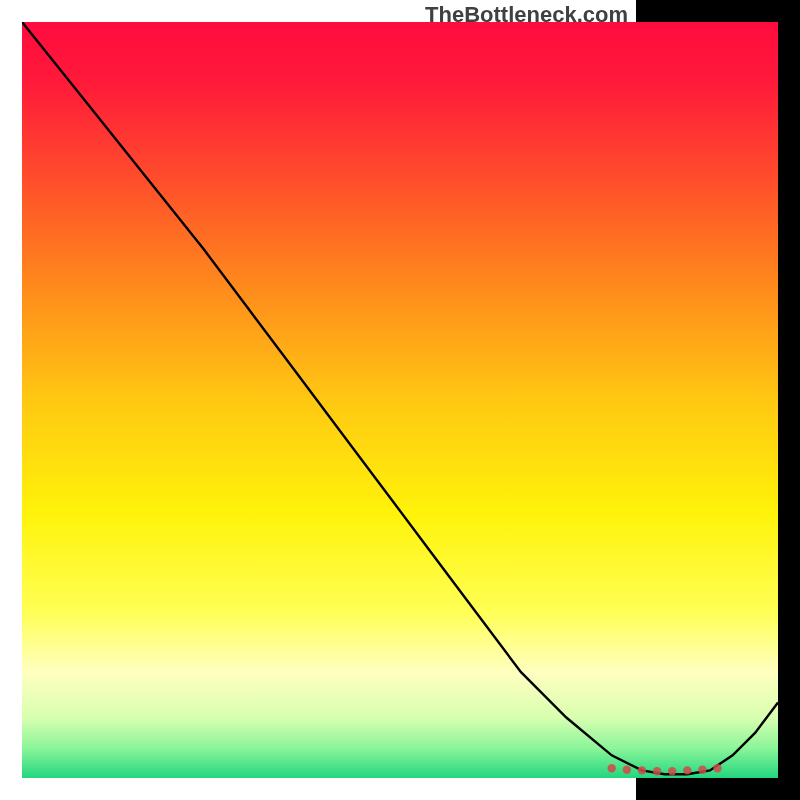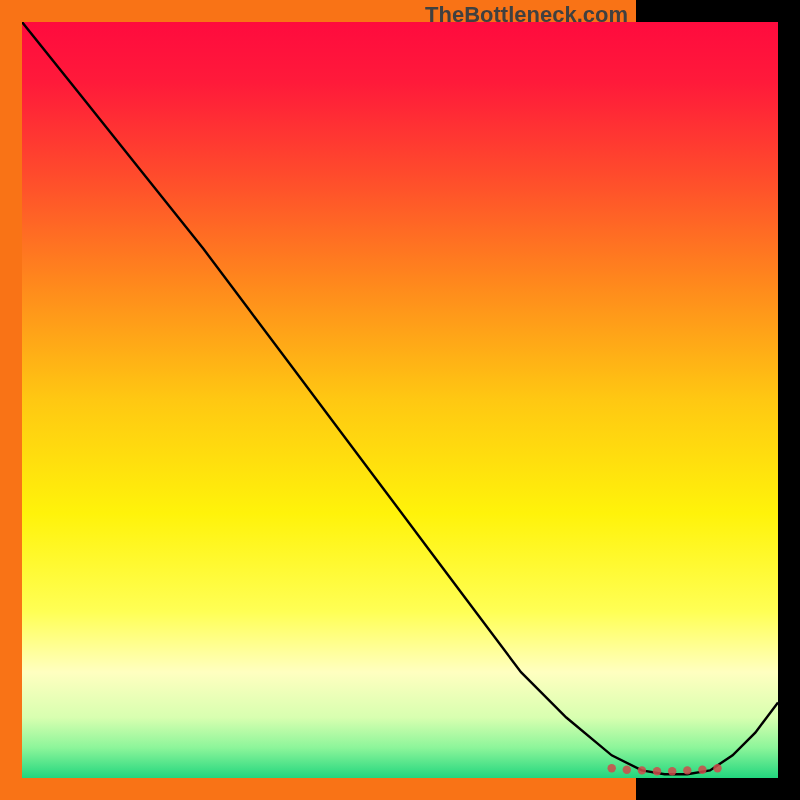"TheBottleneck.com" .container { background: #f97316 -> #ffffff }
